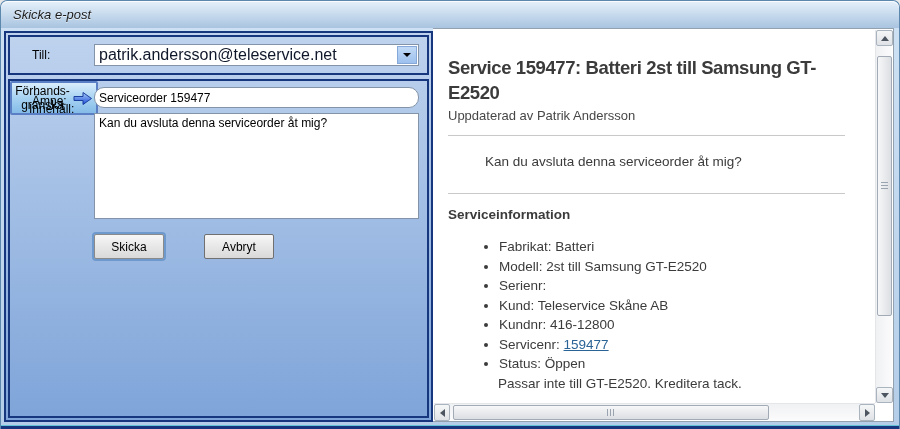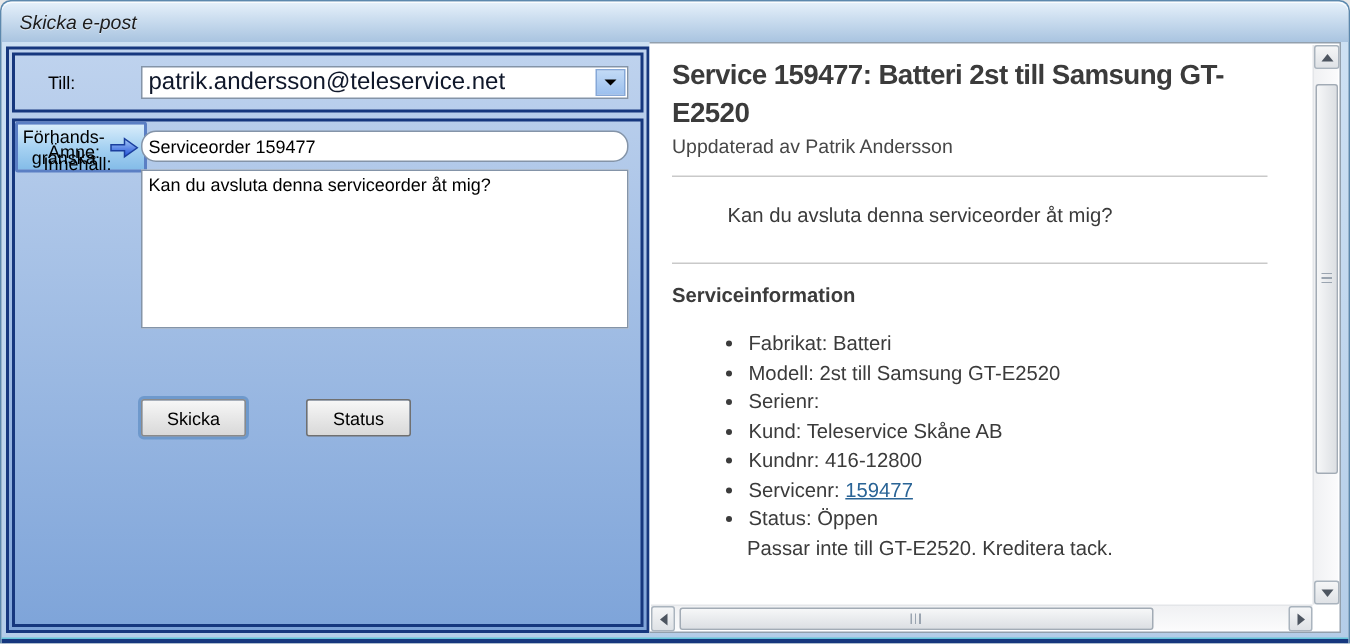"Service 159477: Batteri 2st till" .pv-content { padding: 6px 20px 0 15px -> 24px 20px 0 15px }
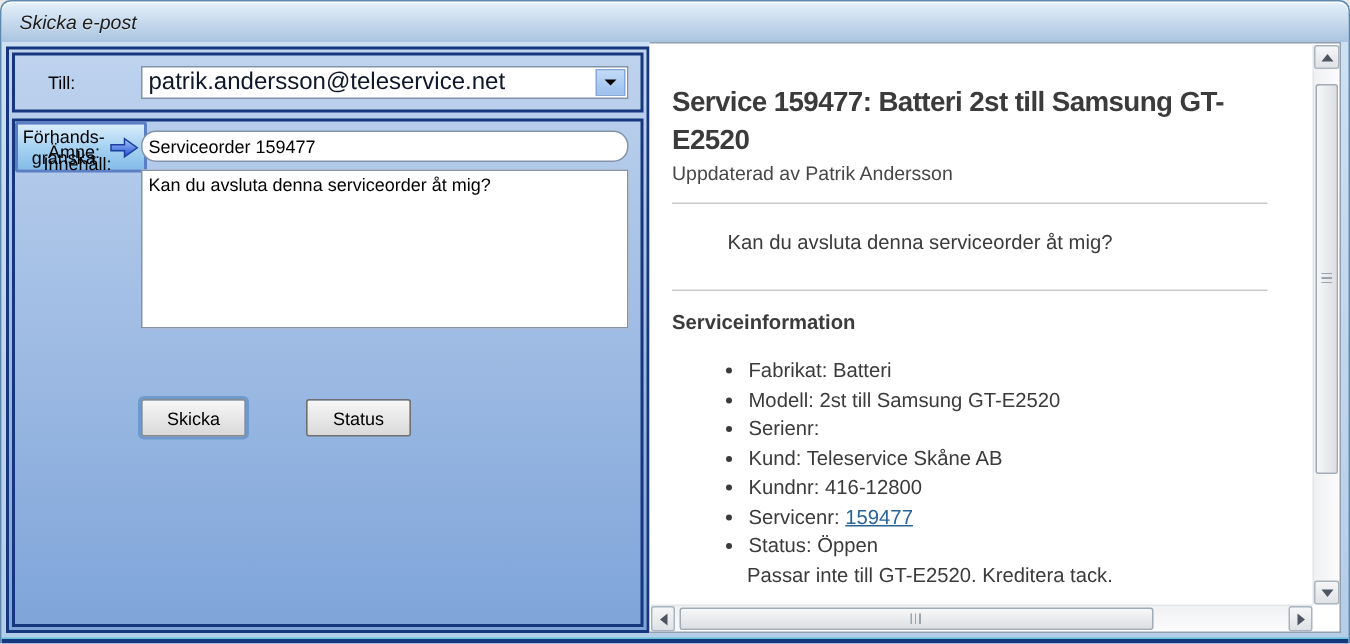"Skicka" .btn { margin-top: 32px -> none }
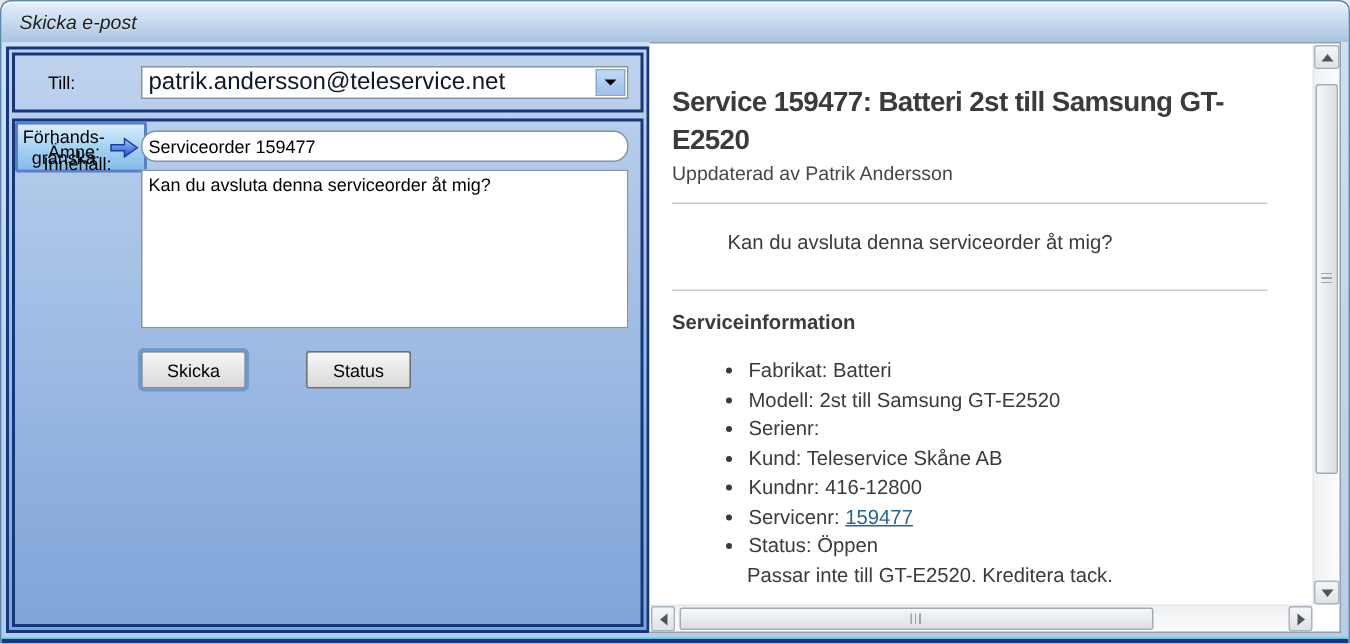"Status" button.btn { text: Status -> Avbryt }
